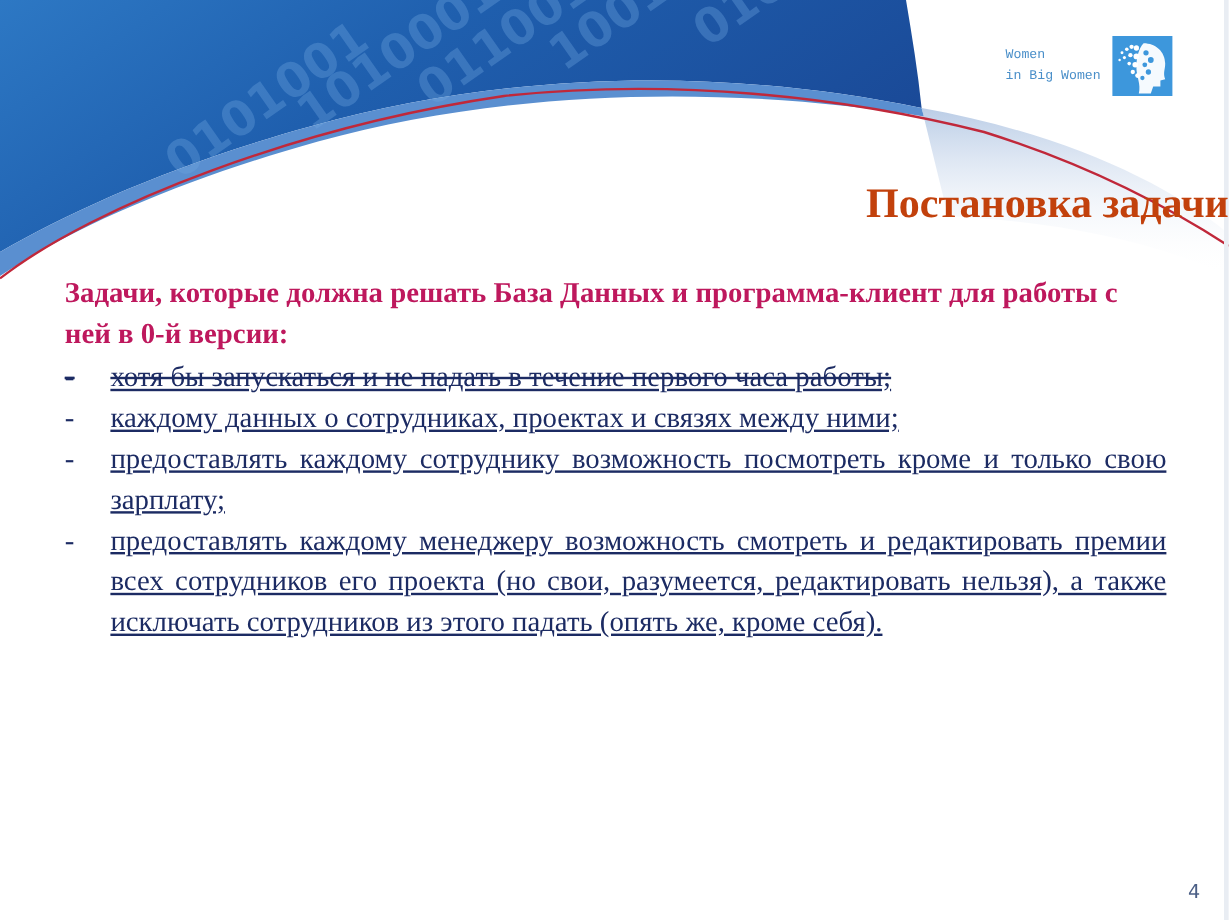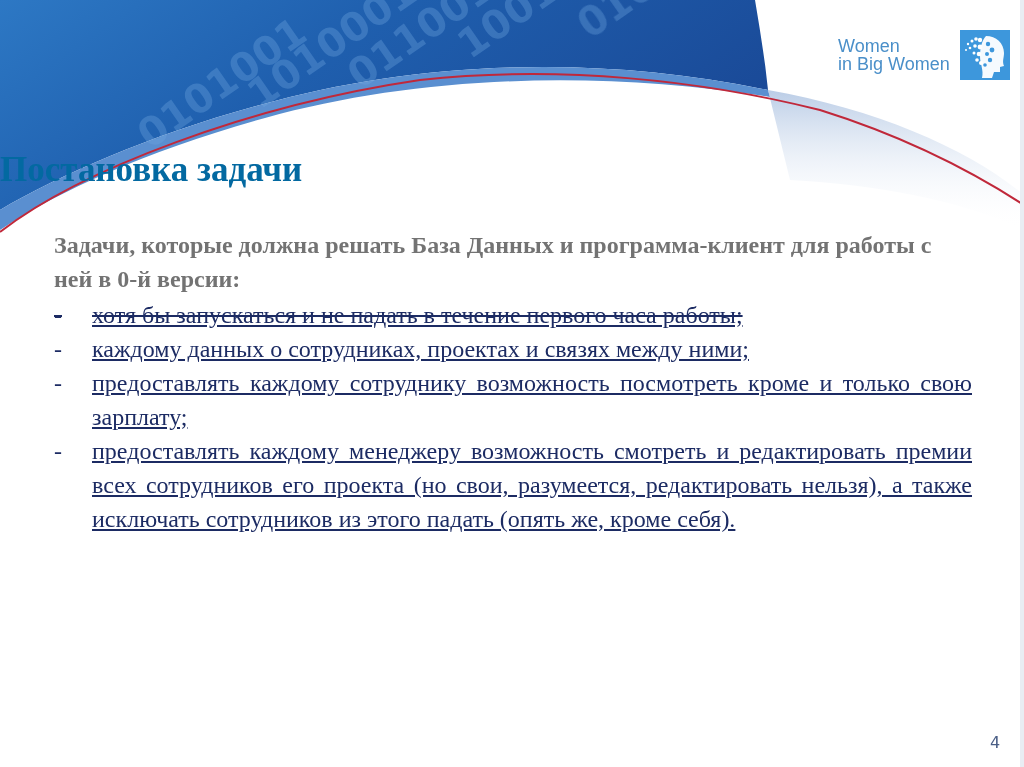"Women" .logo-text { font-family: Liberation Sans, sans-serif -> Liberation Mono, monospace; font-size: 18px -> 11px }
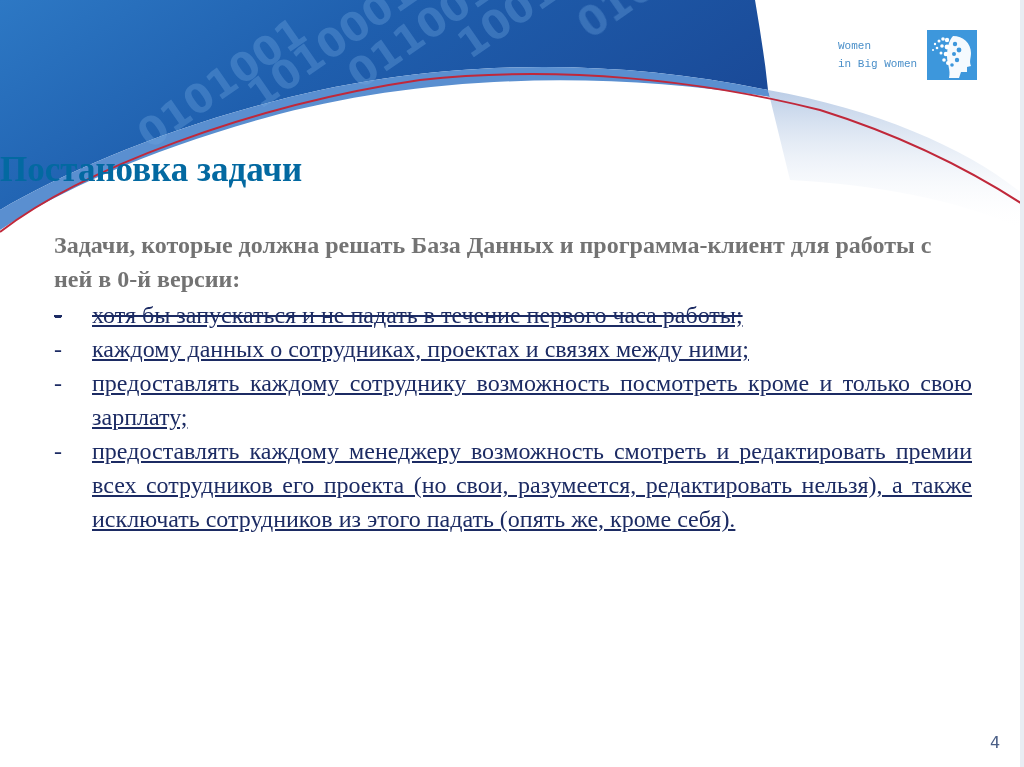"Постановка задачи" .title { color: #0369a1 -> #c2410c; text-align: left -> right }
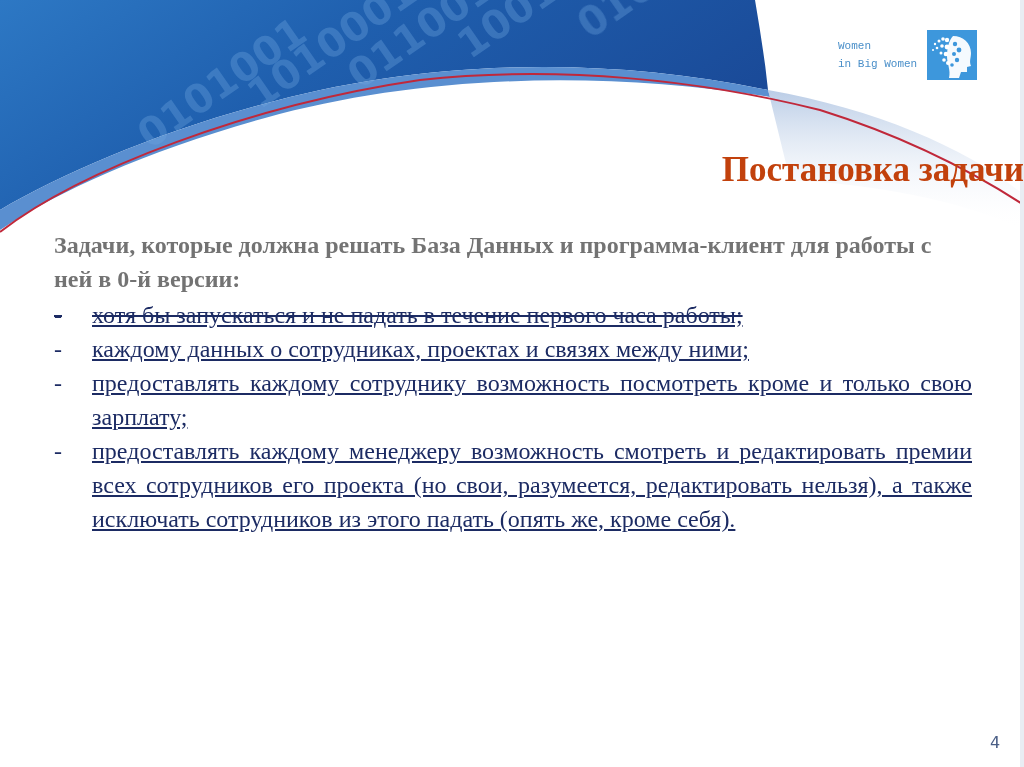"Задачи, которые должна решать База" .intro { color: #737373 -> #be185d }
